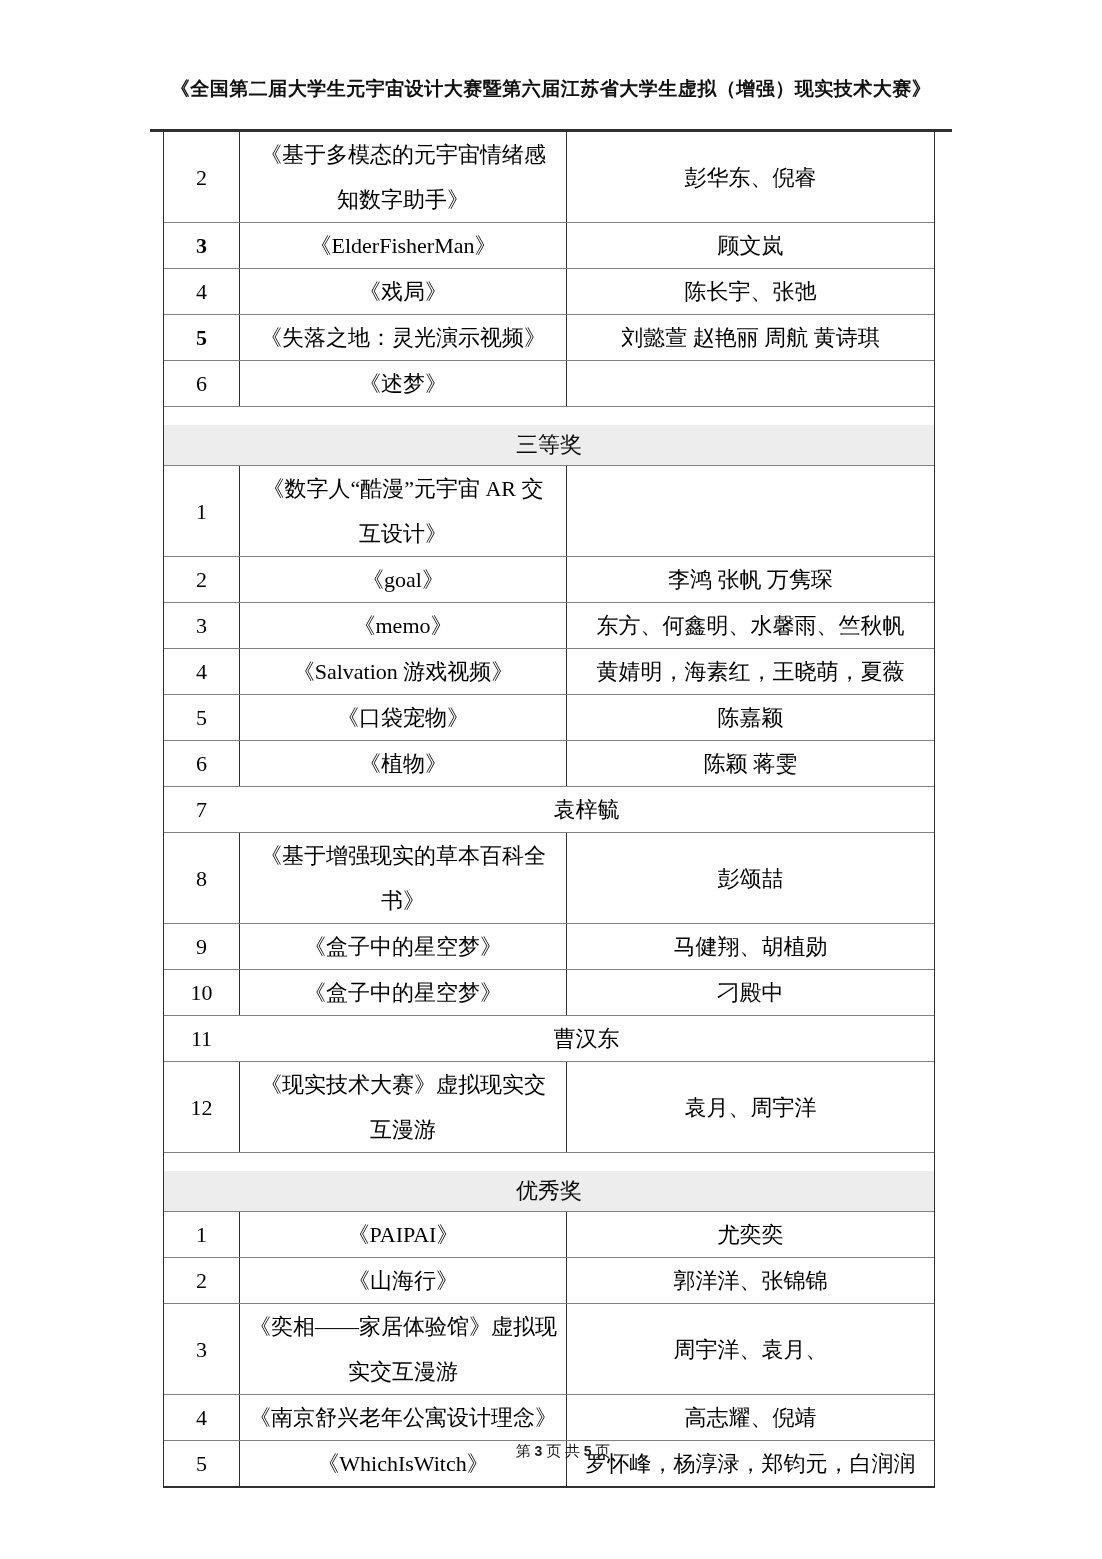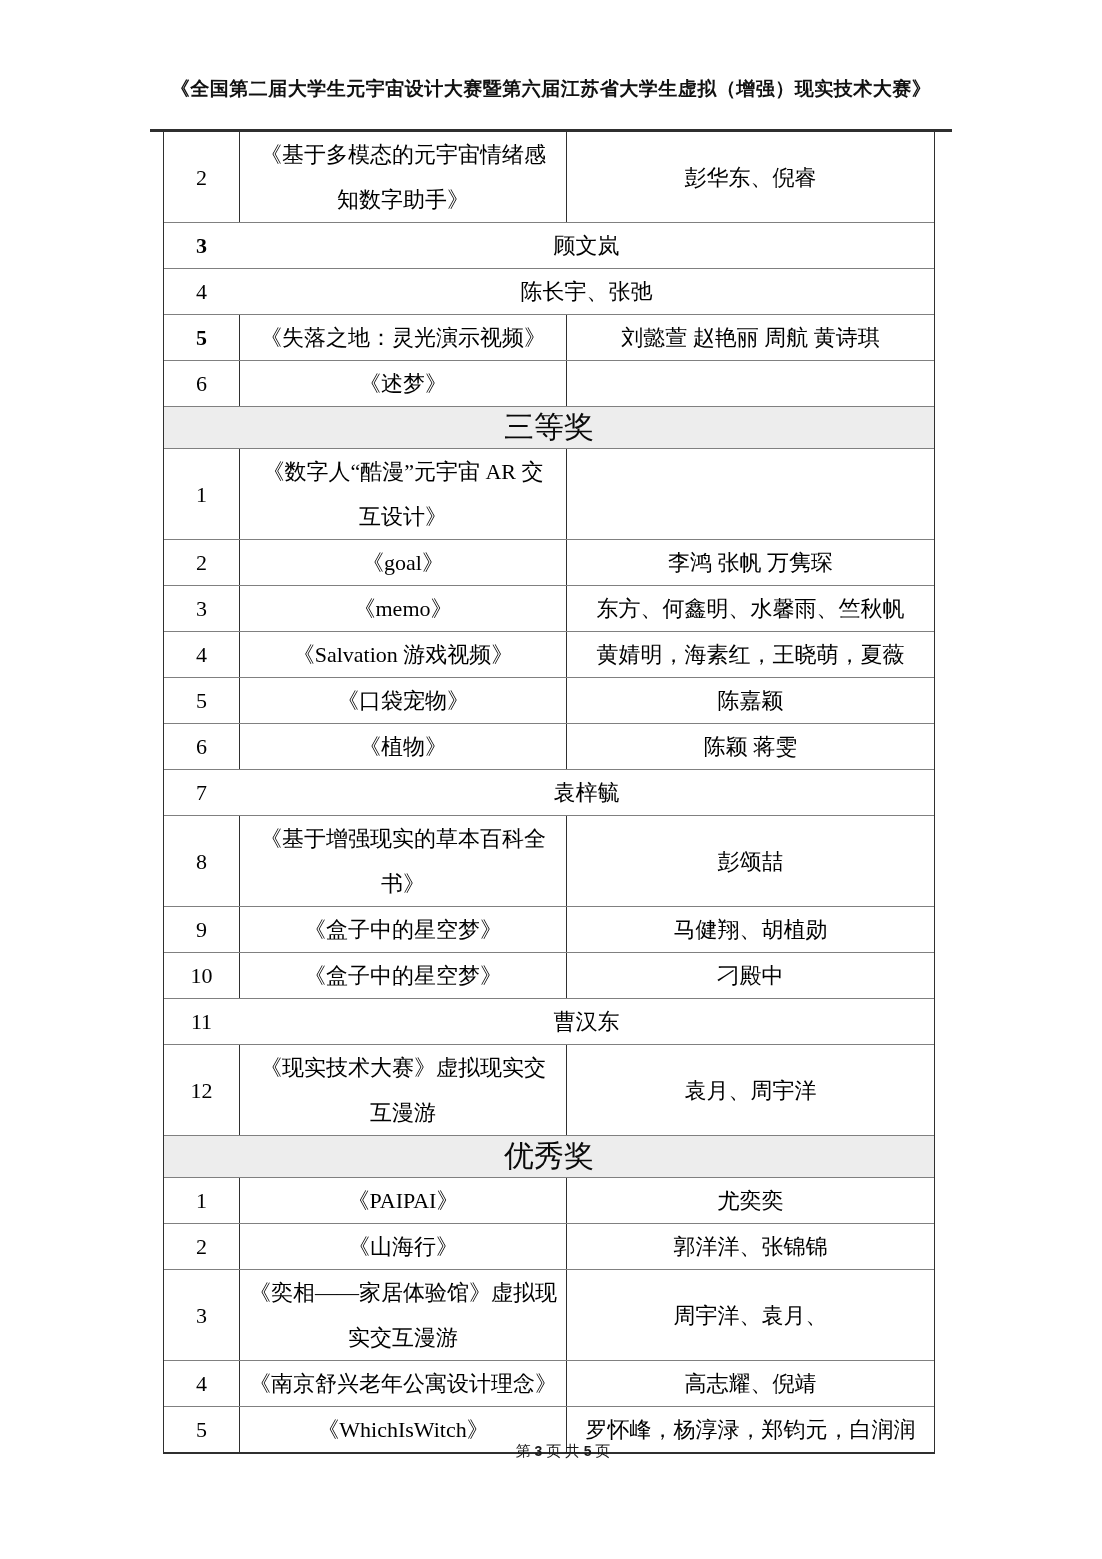"《ElderFisherMan》" div.cell { html: none -> <div>《ElderFisherMan》</div> }
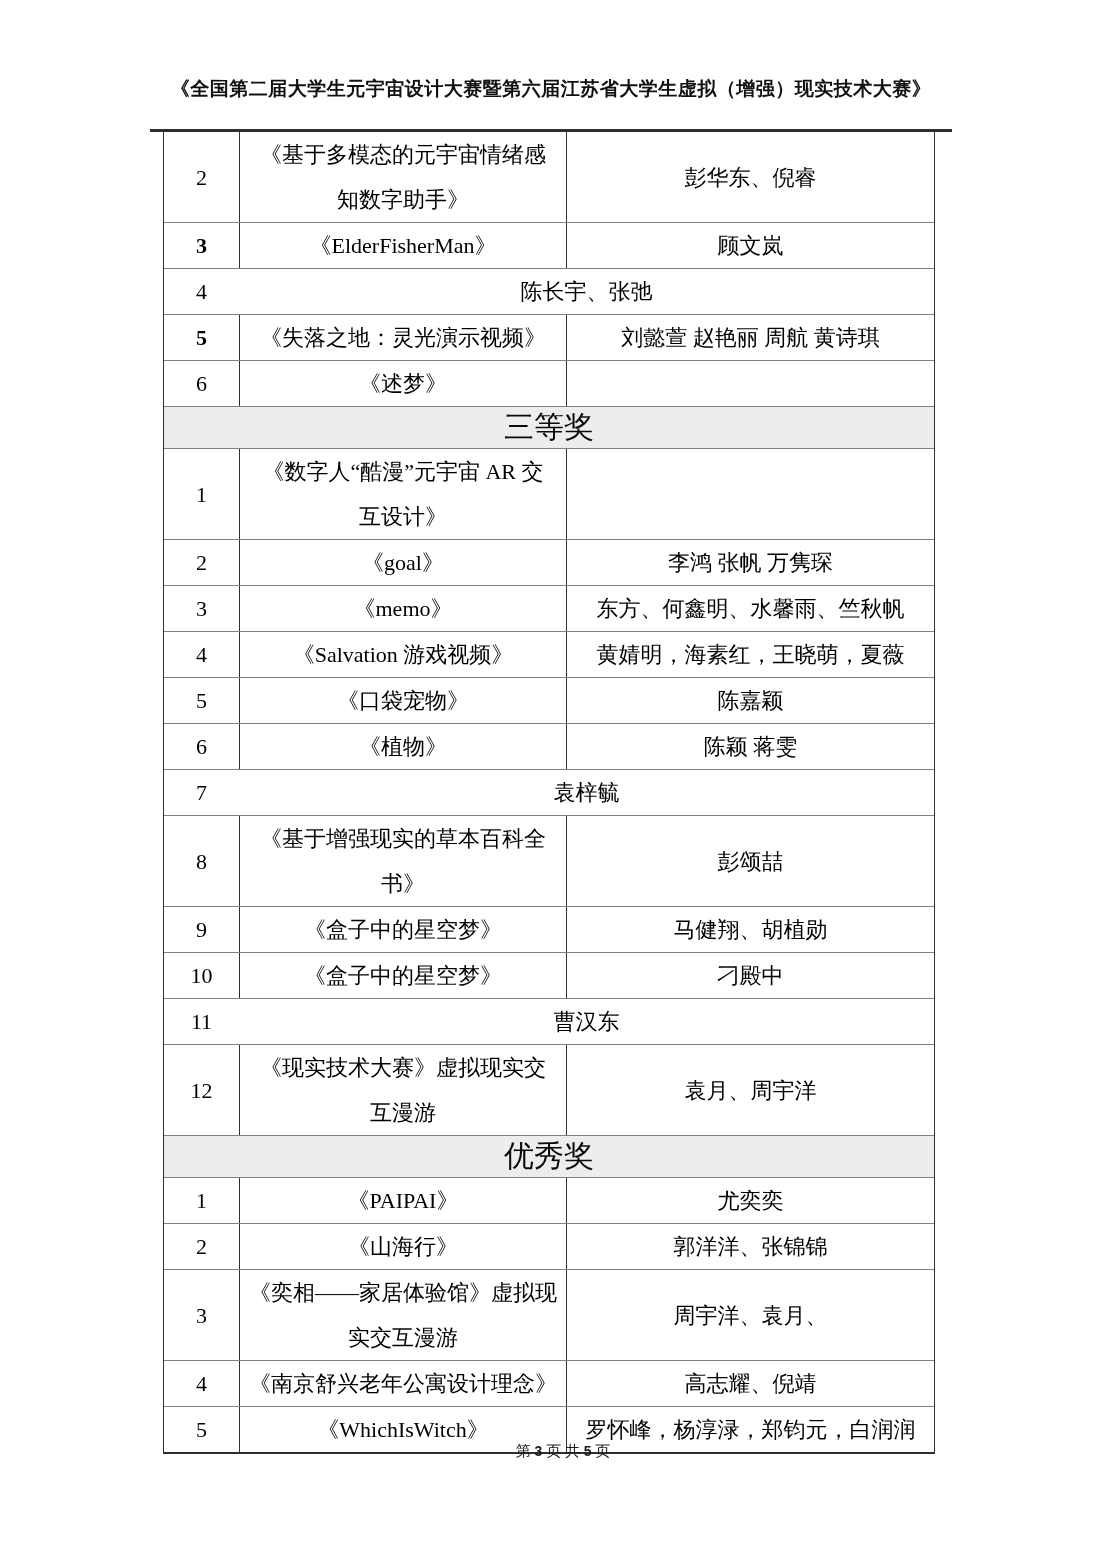"《戏局》" div.cell { html: none -> <div>《戏局》</div> }
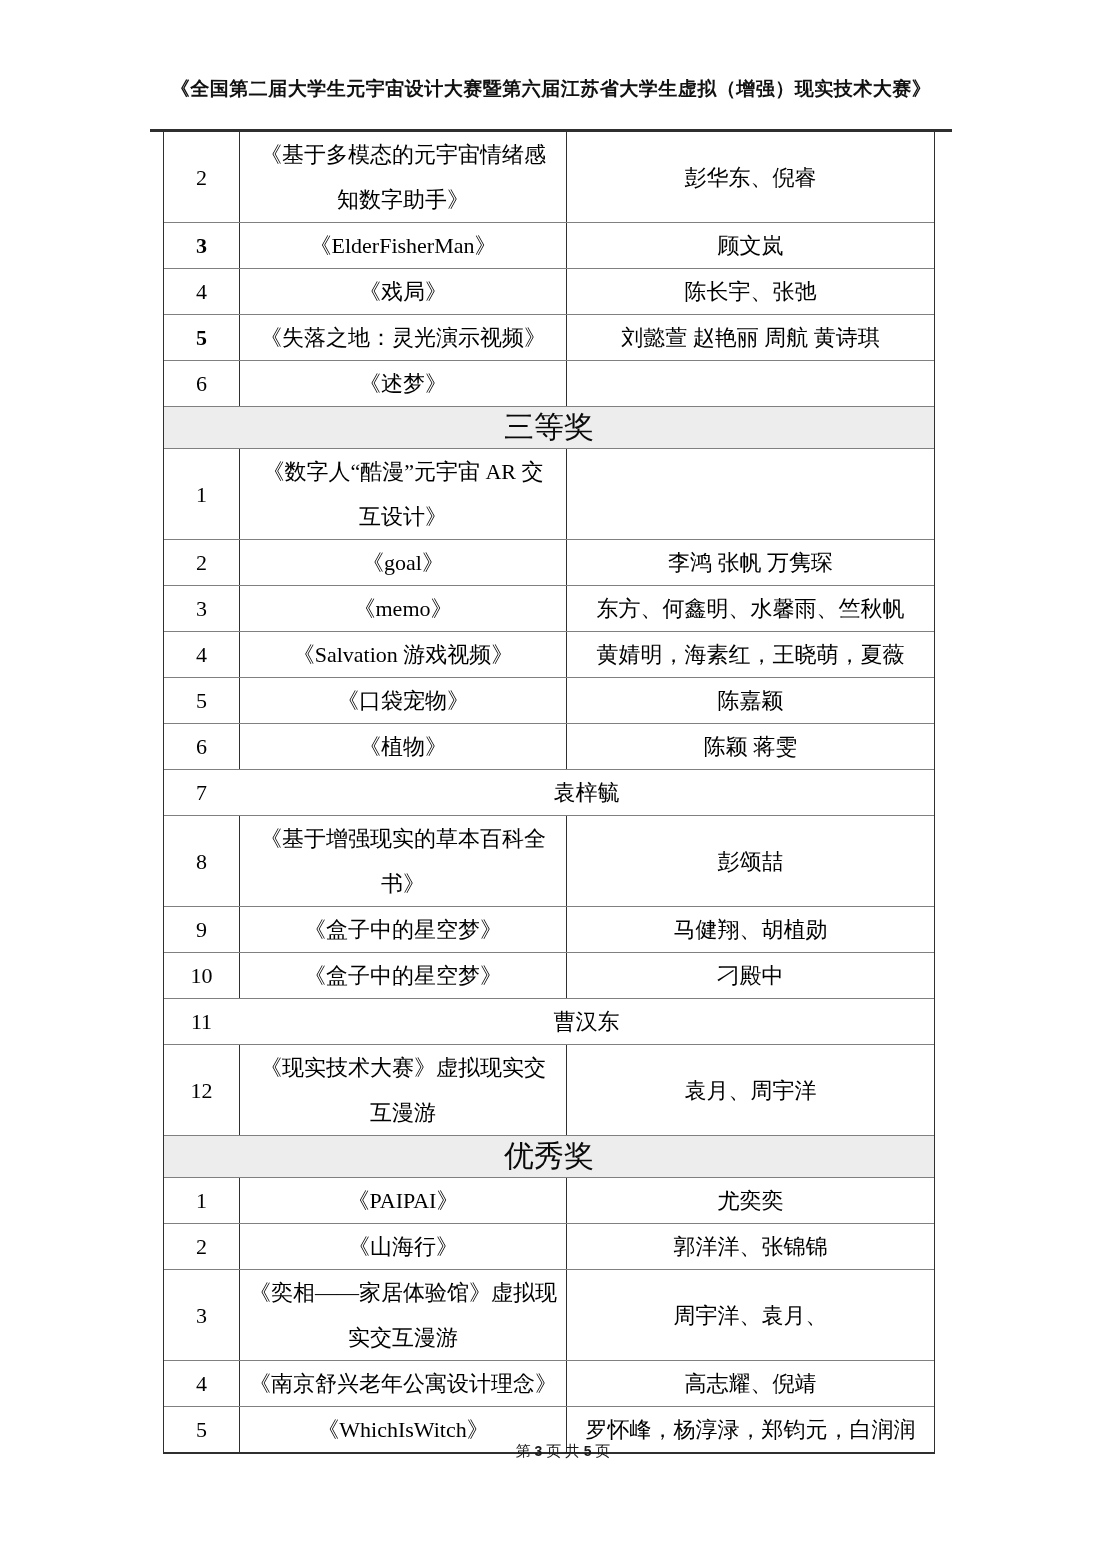"三等奖" .t-section { font-size: 30px -> 22px; margin-top: none -> 18px }
